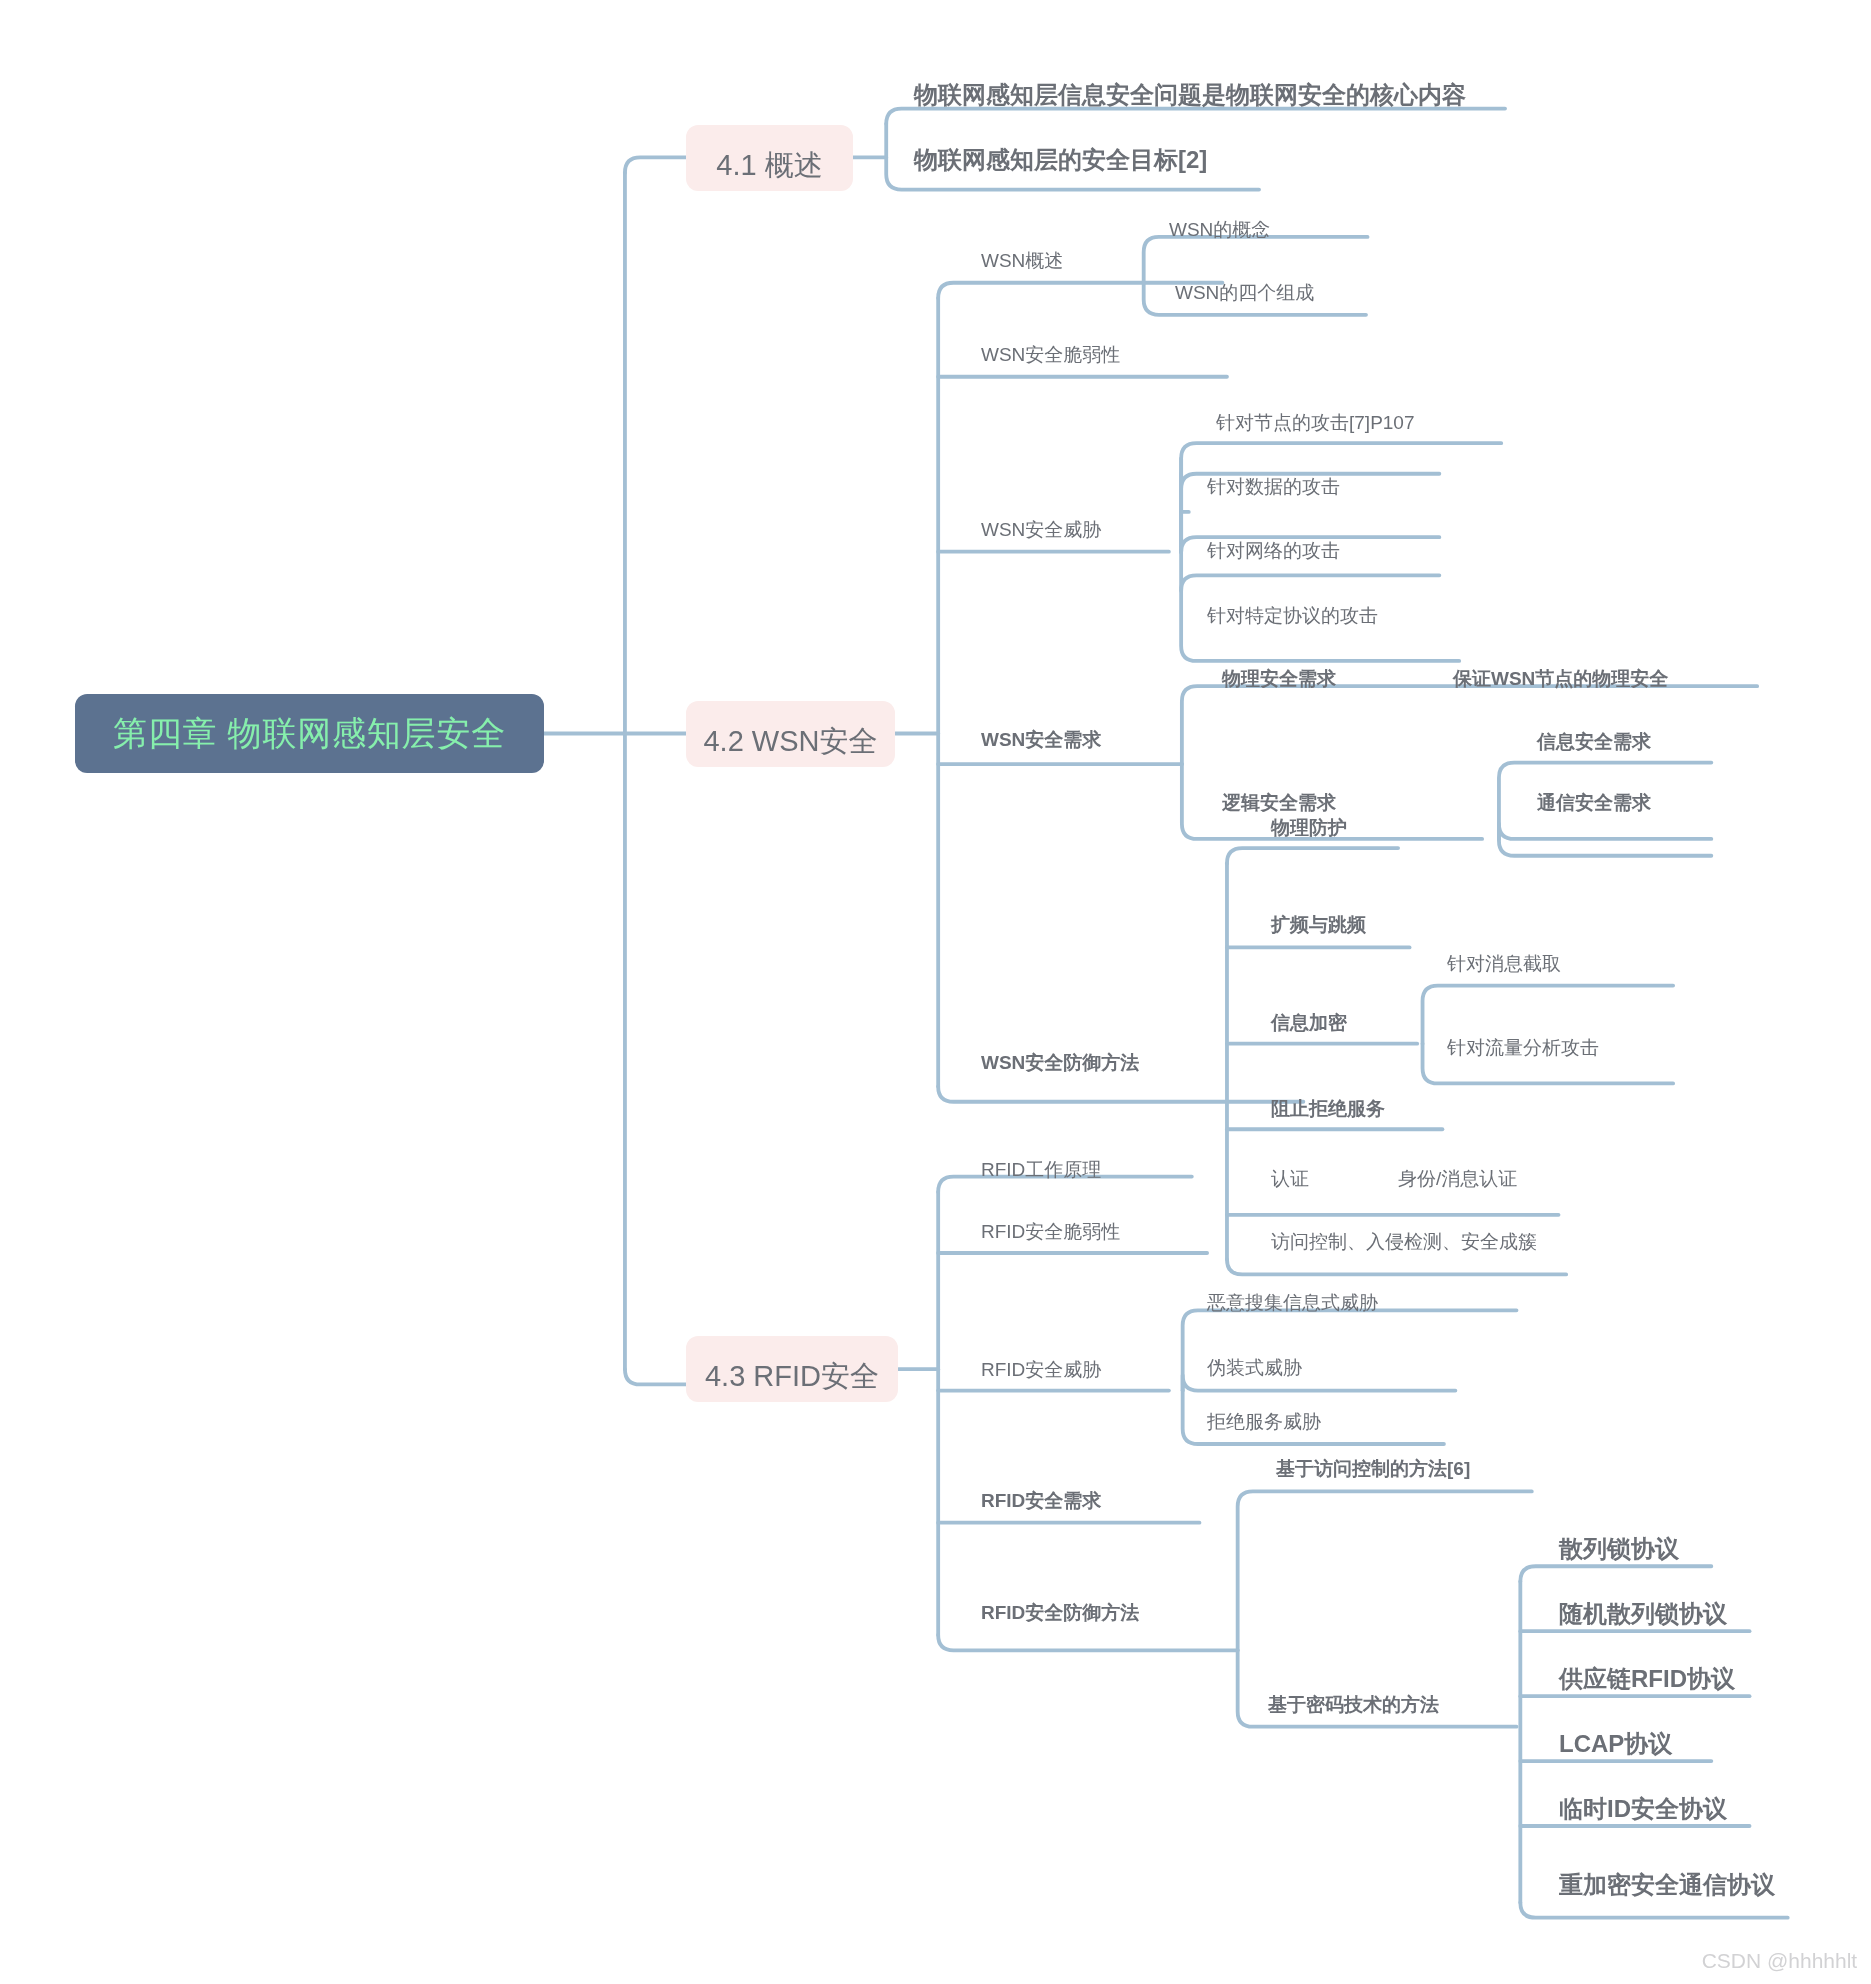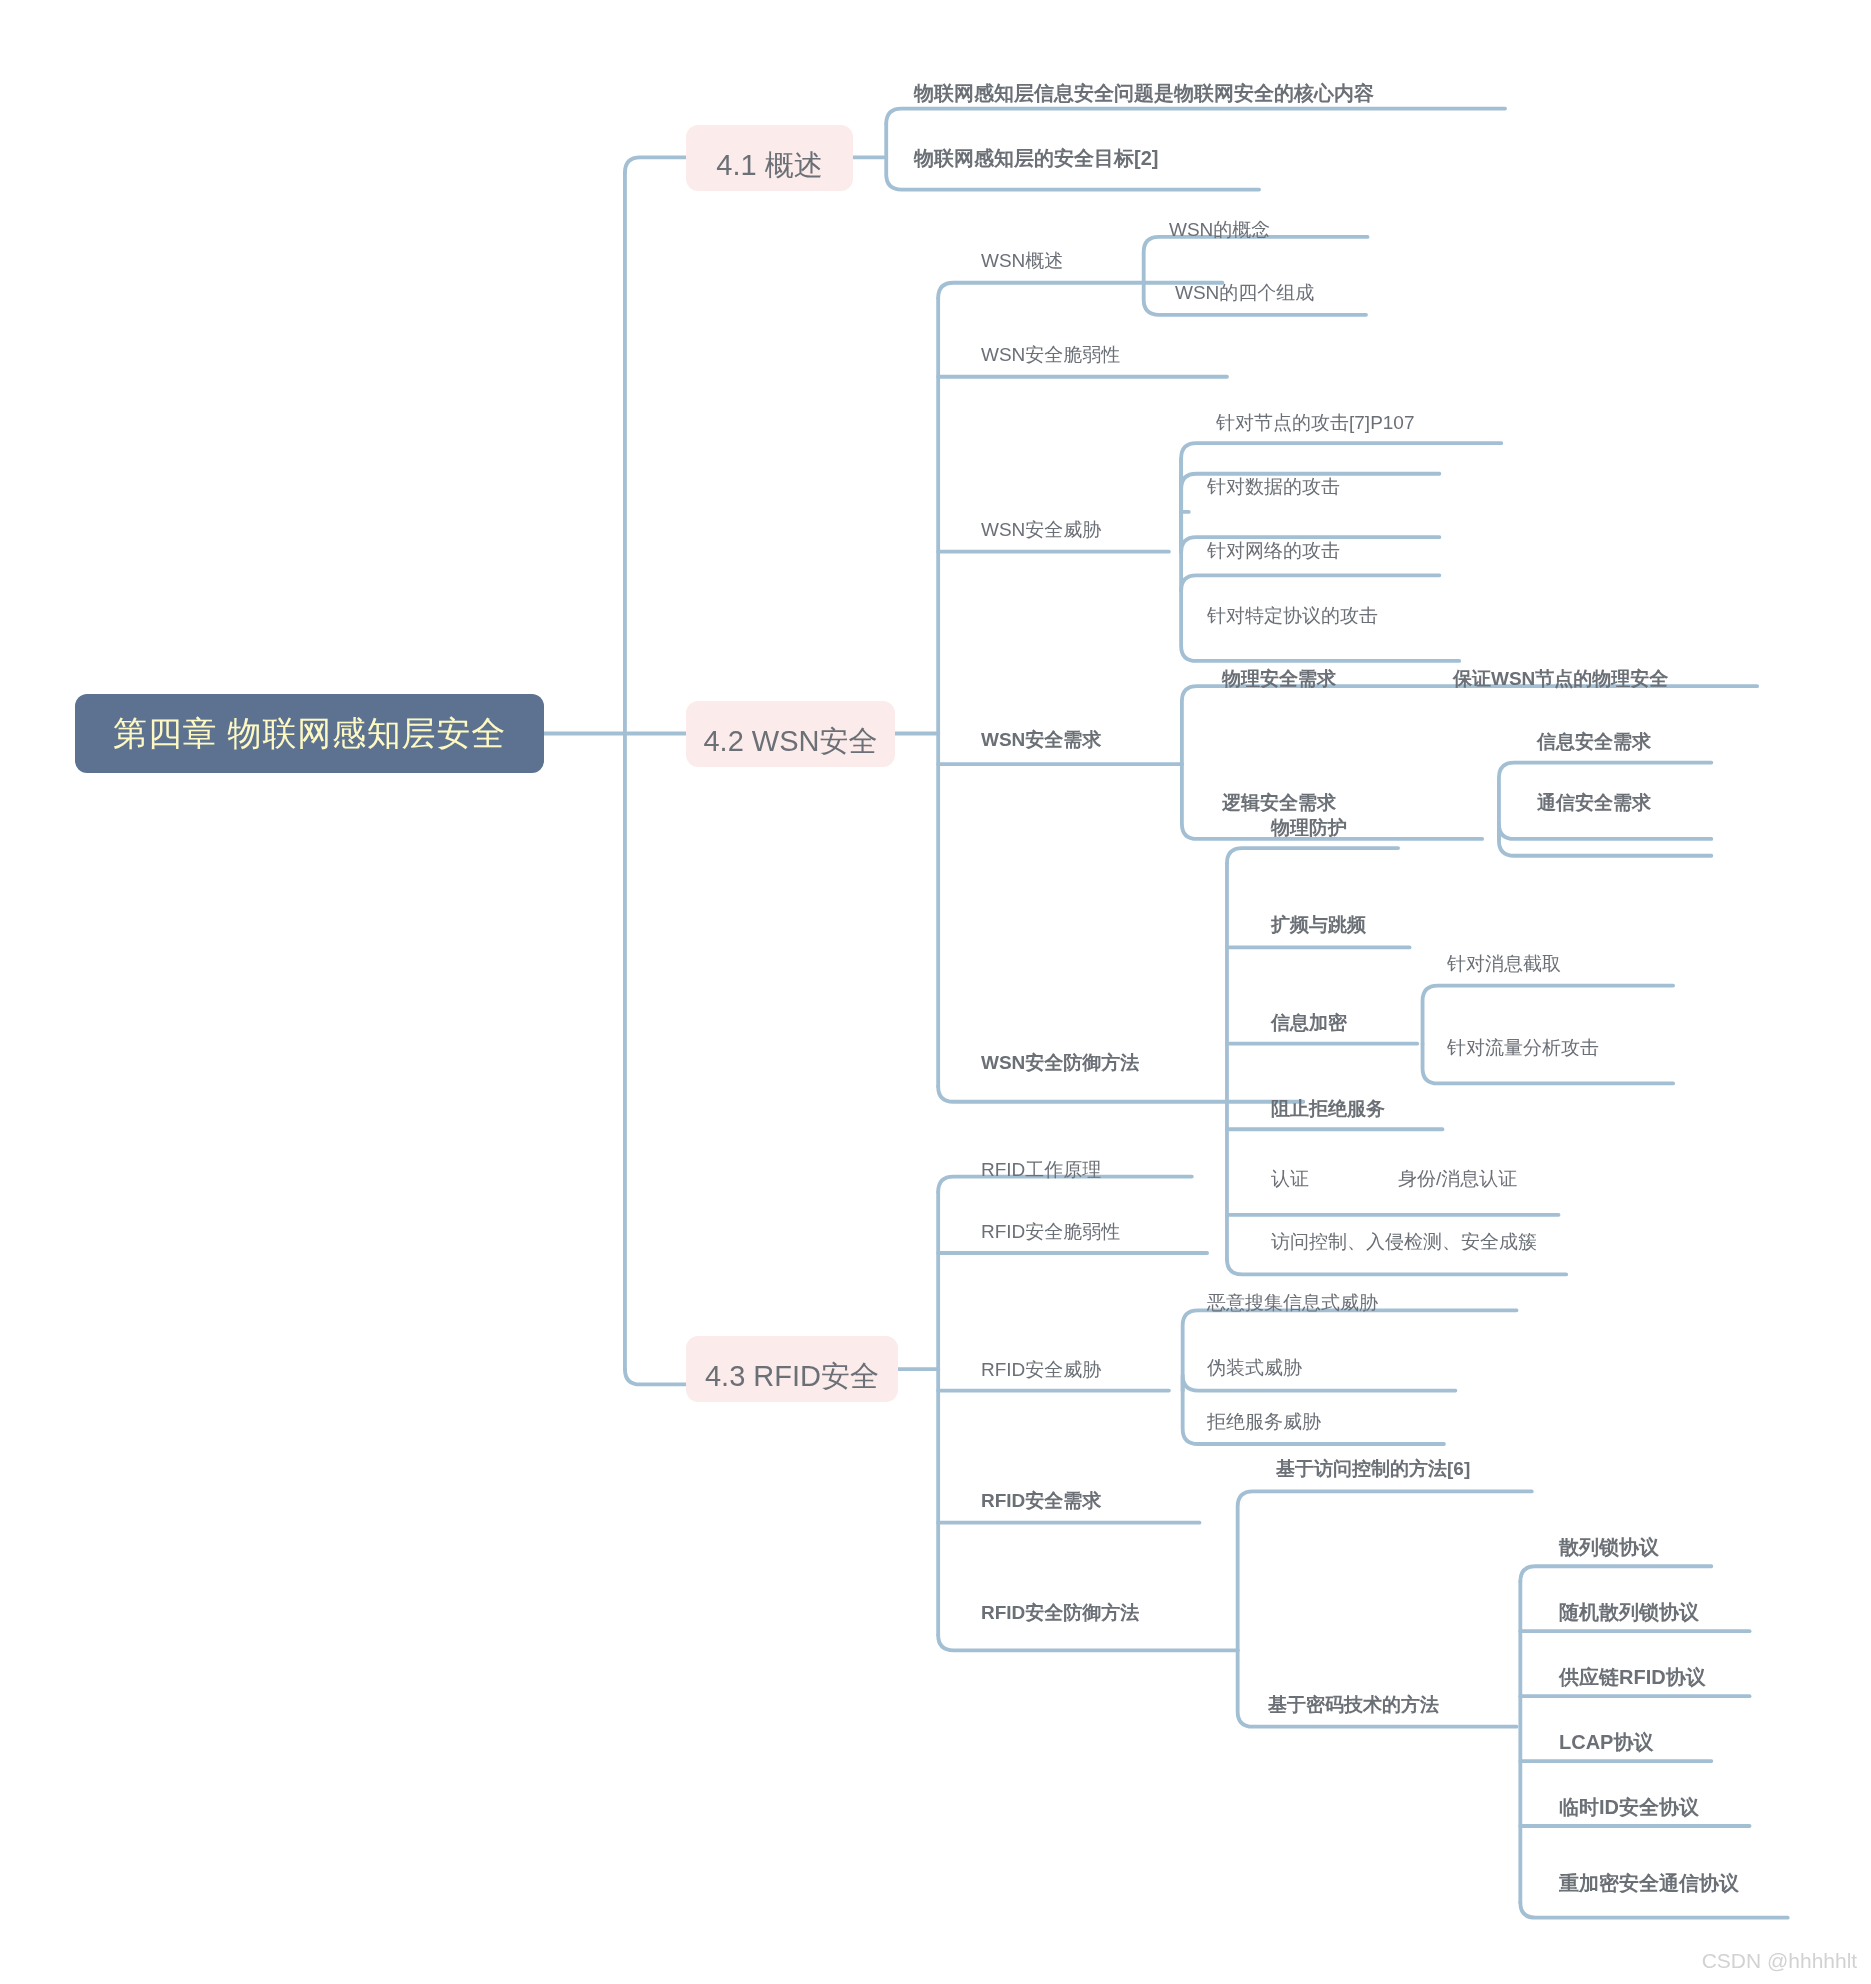"物联网感知层信息安全问题是物联网安全的核心内容" .s32 { font-size: 20px -> 24px }
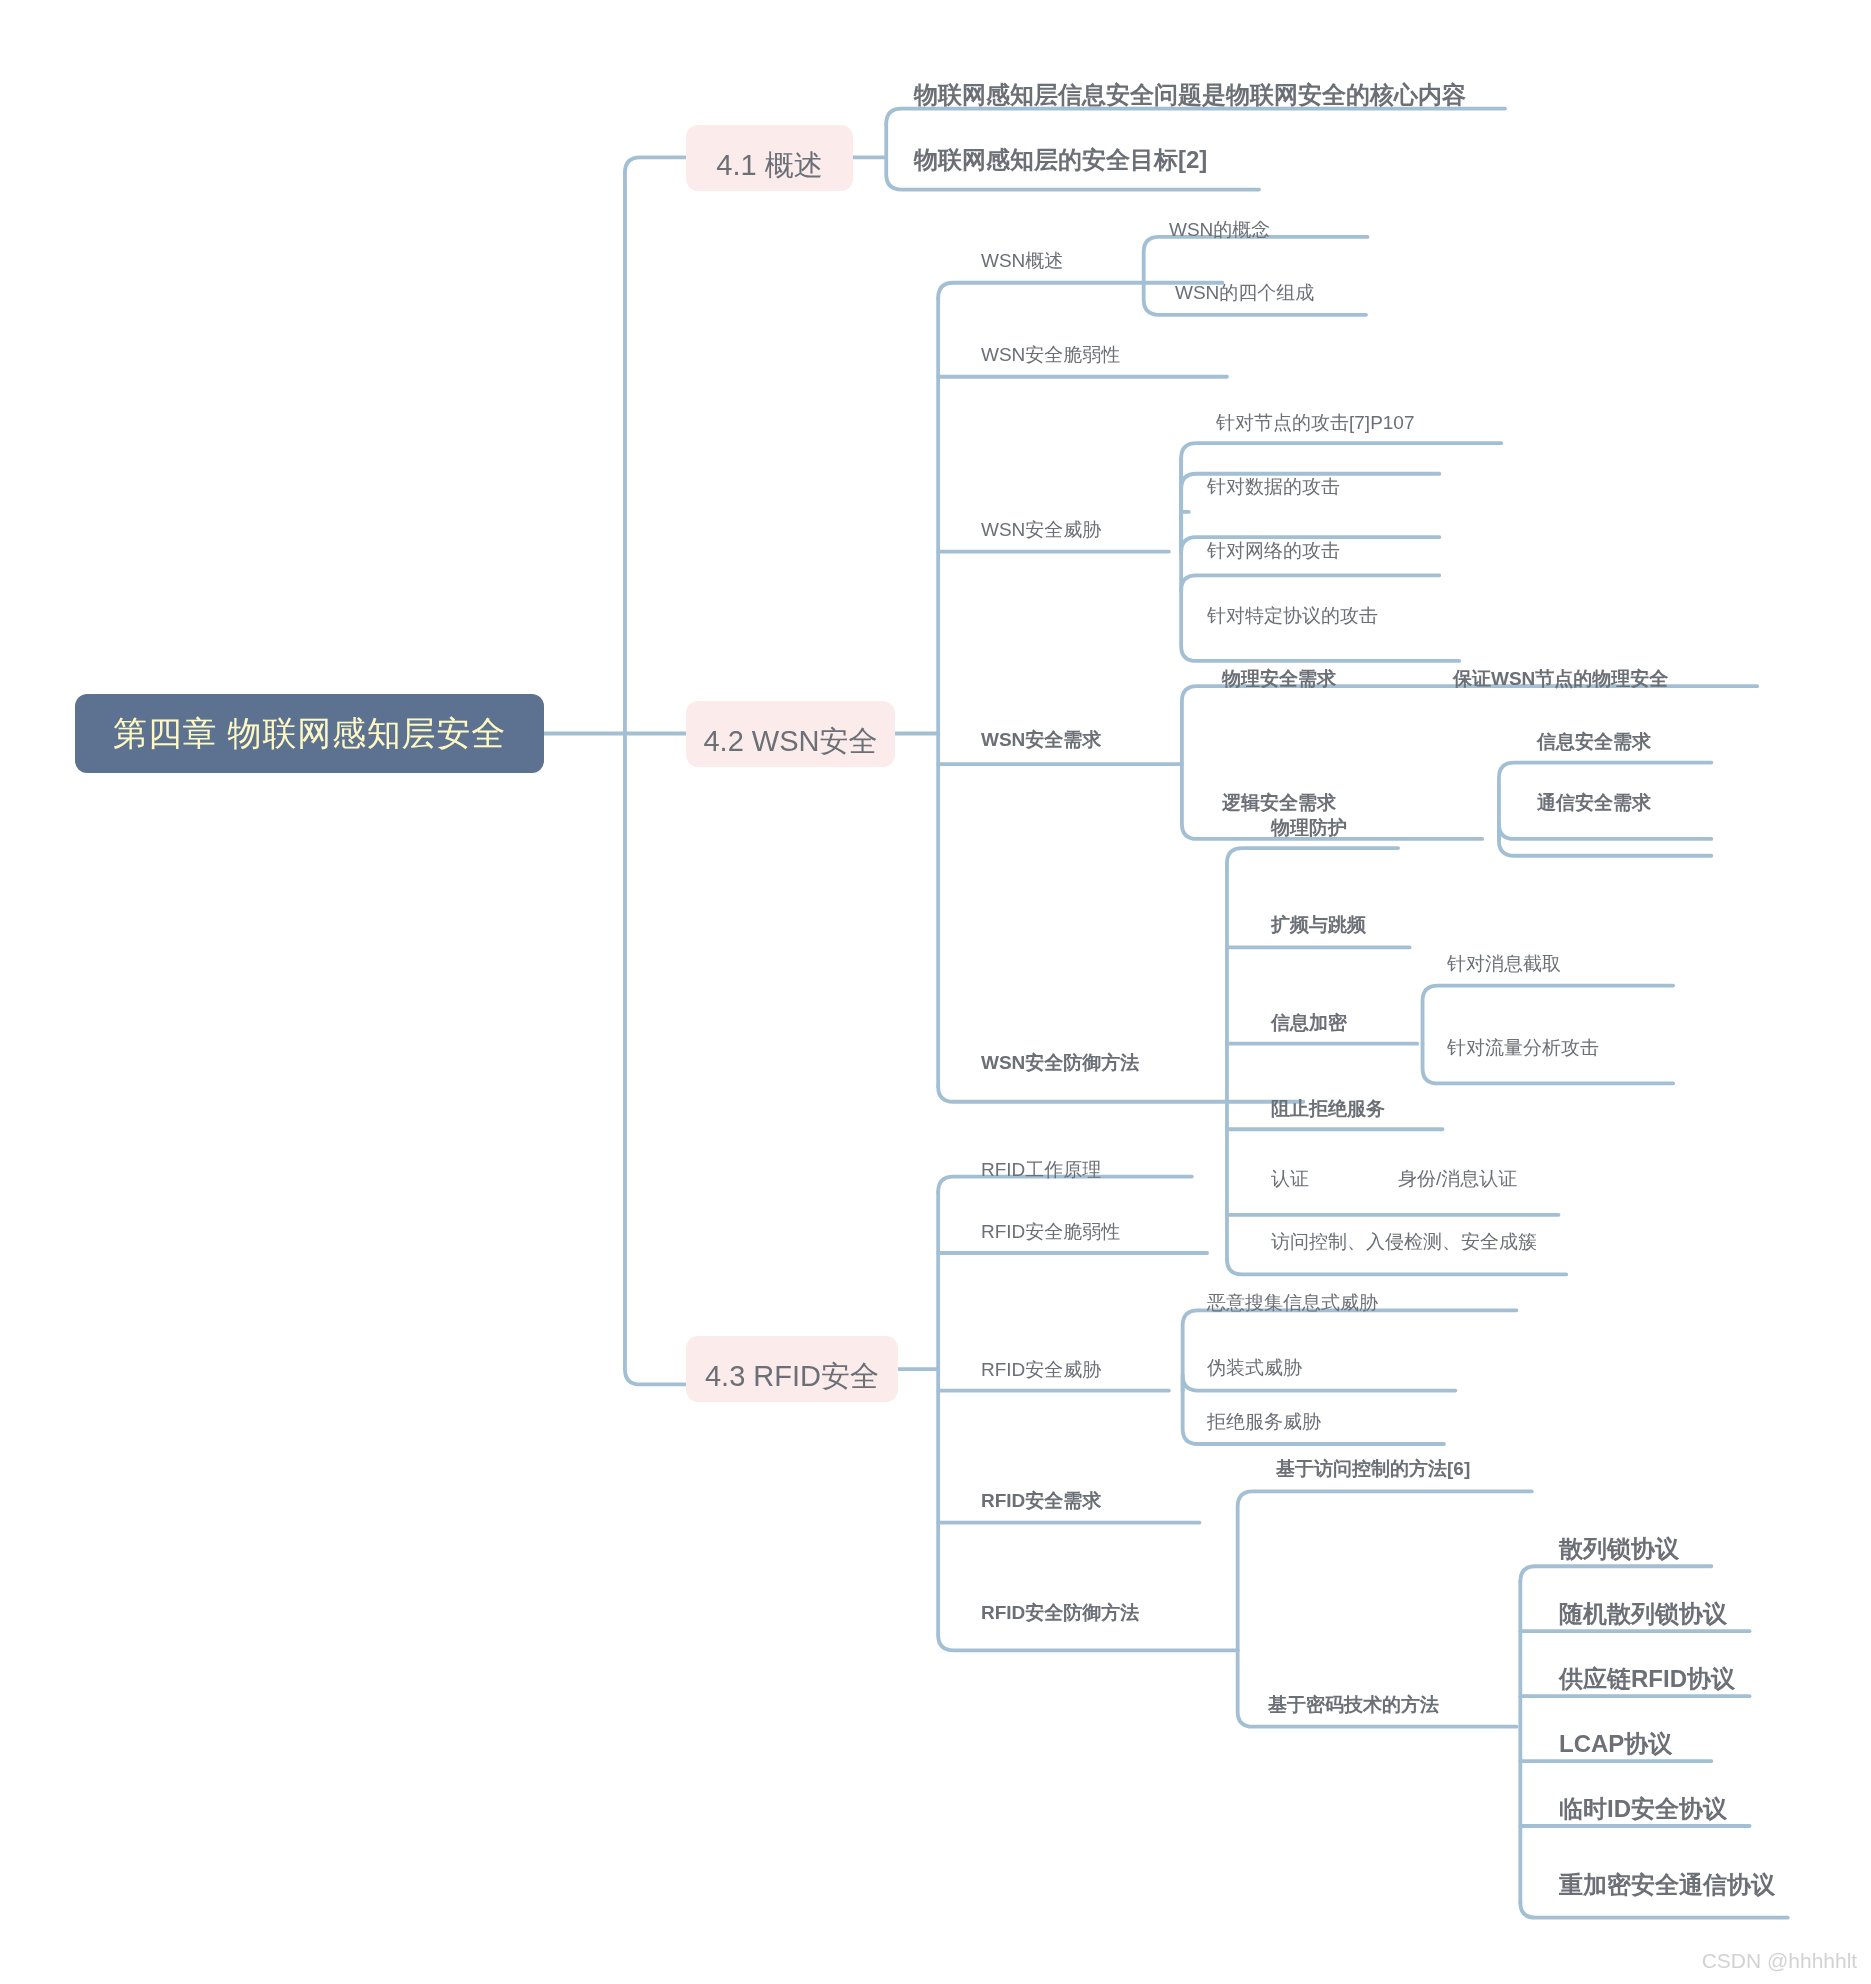"第四章 物联网感知层安全" .root-node span { color: #fef9c3 -> #86efac }
